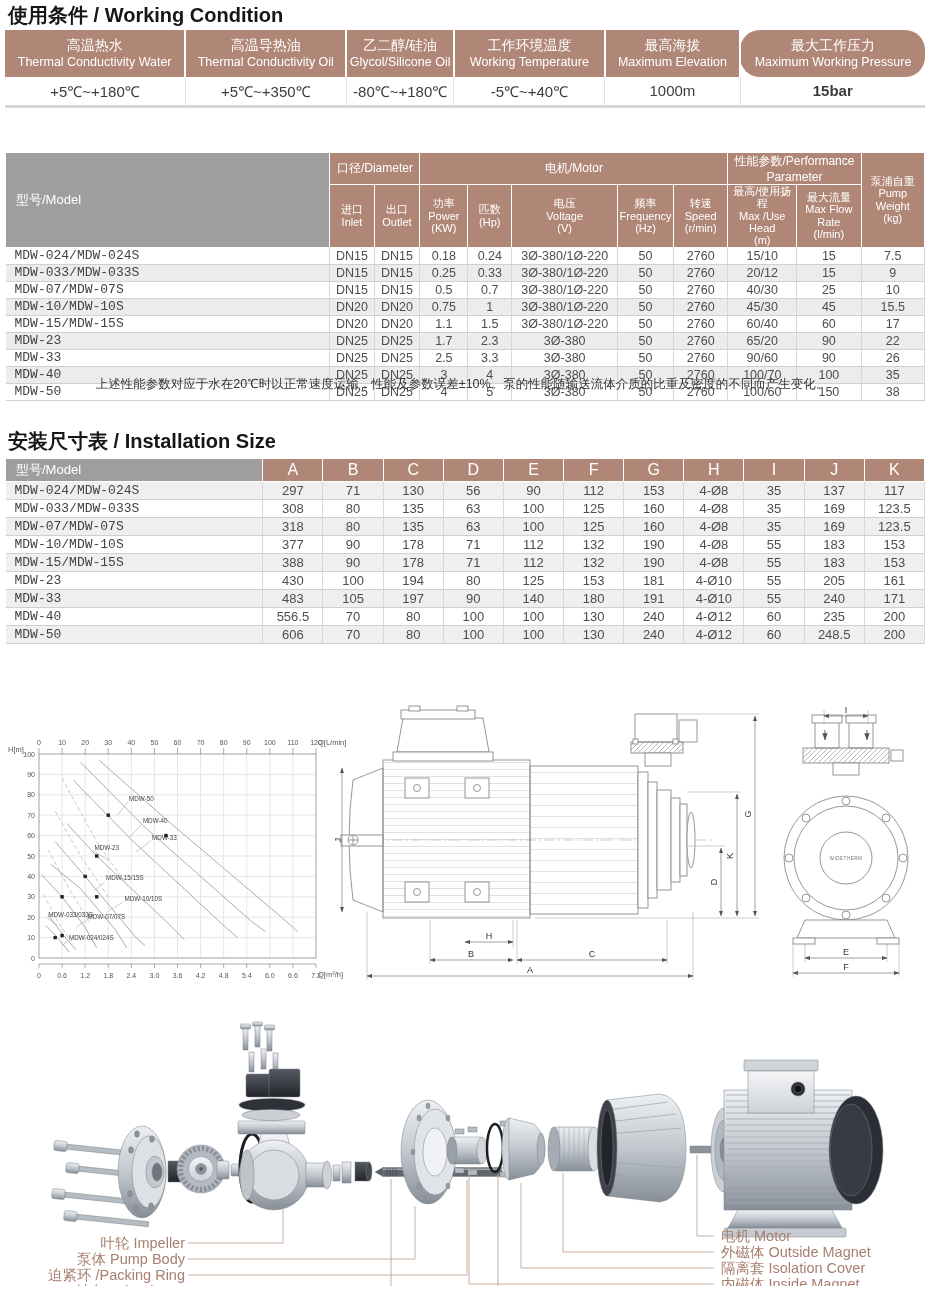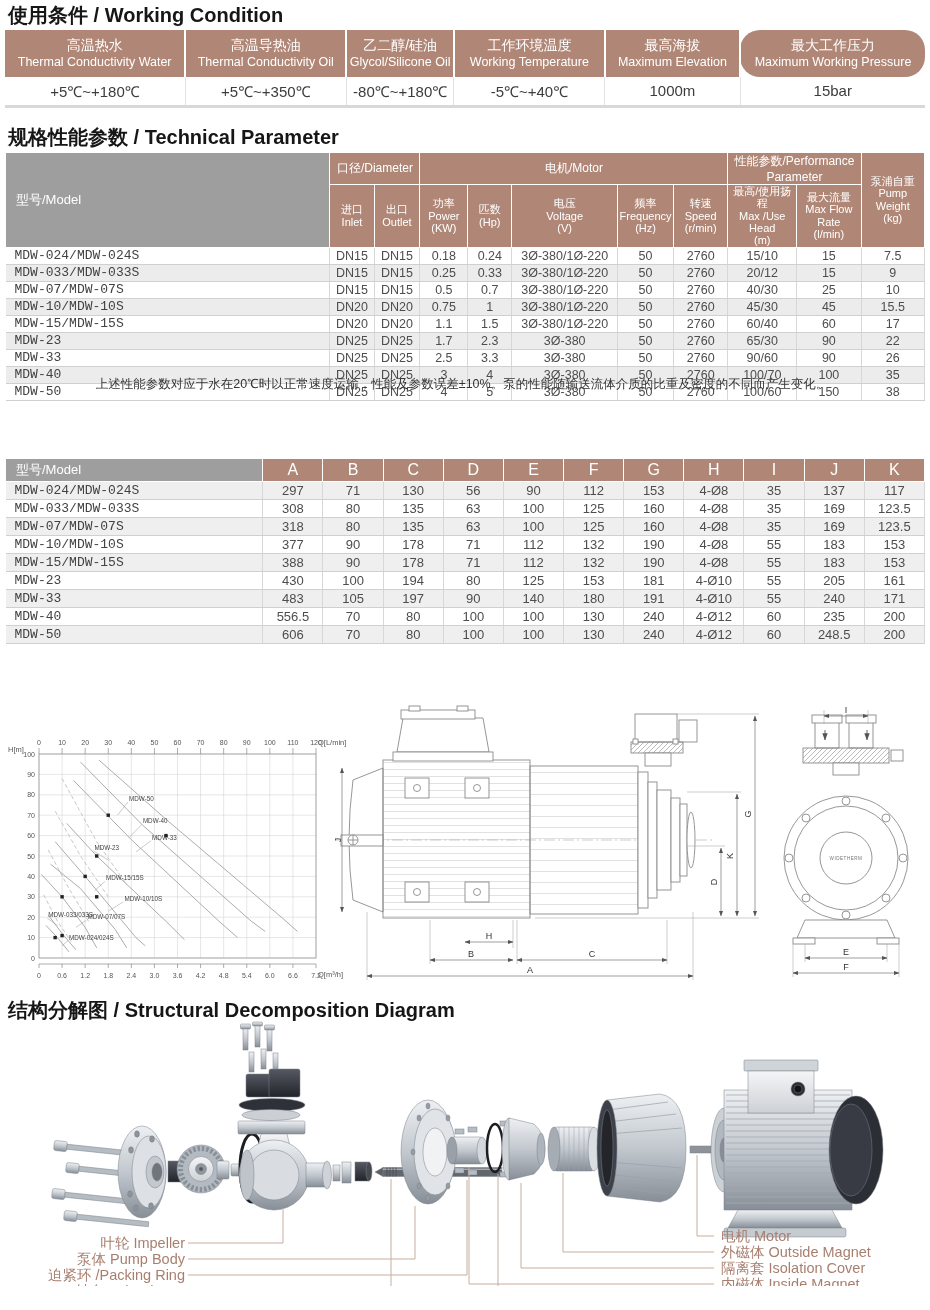"15bar" .wc td:last-child { font-weight: none -> bold }
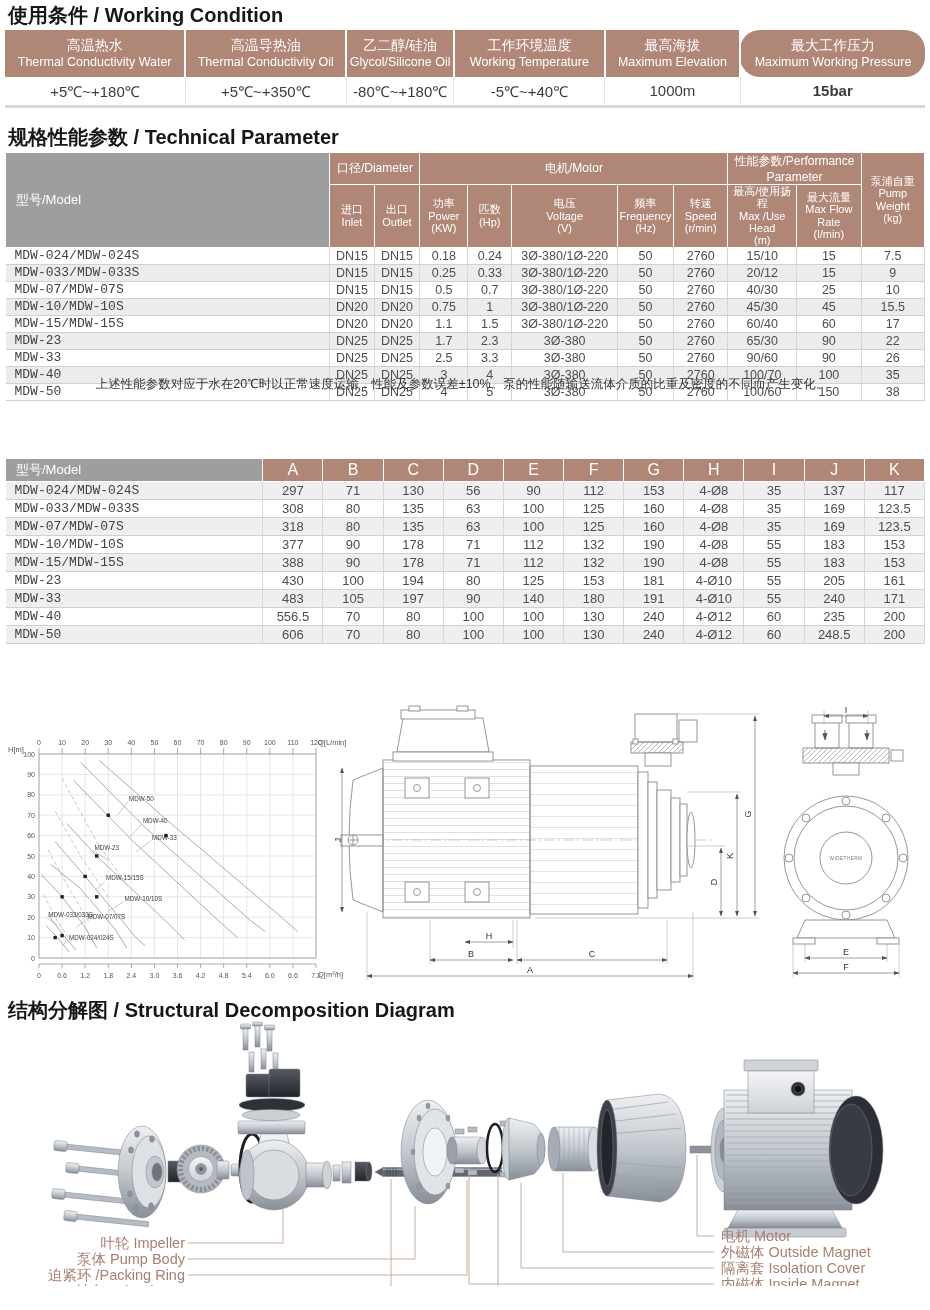"规格性能参数 / Technical Parameter" div.sec-title { html: <div>规格性能参数 / Technical Parameter</div> -> none }
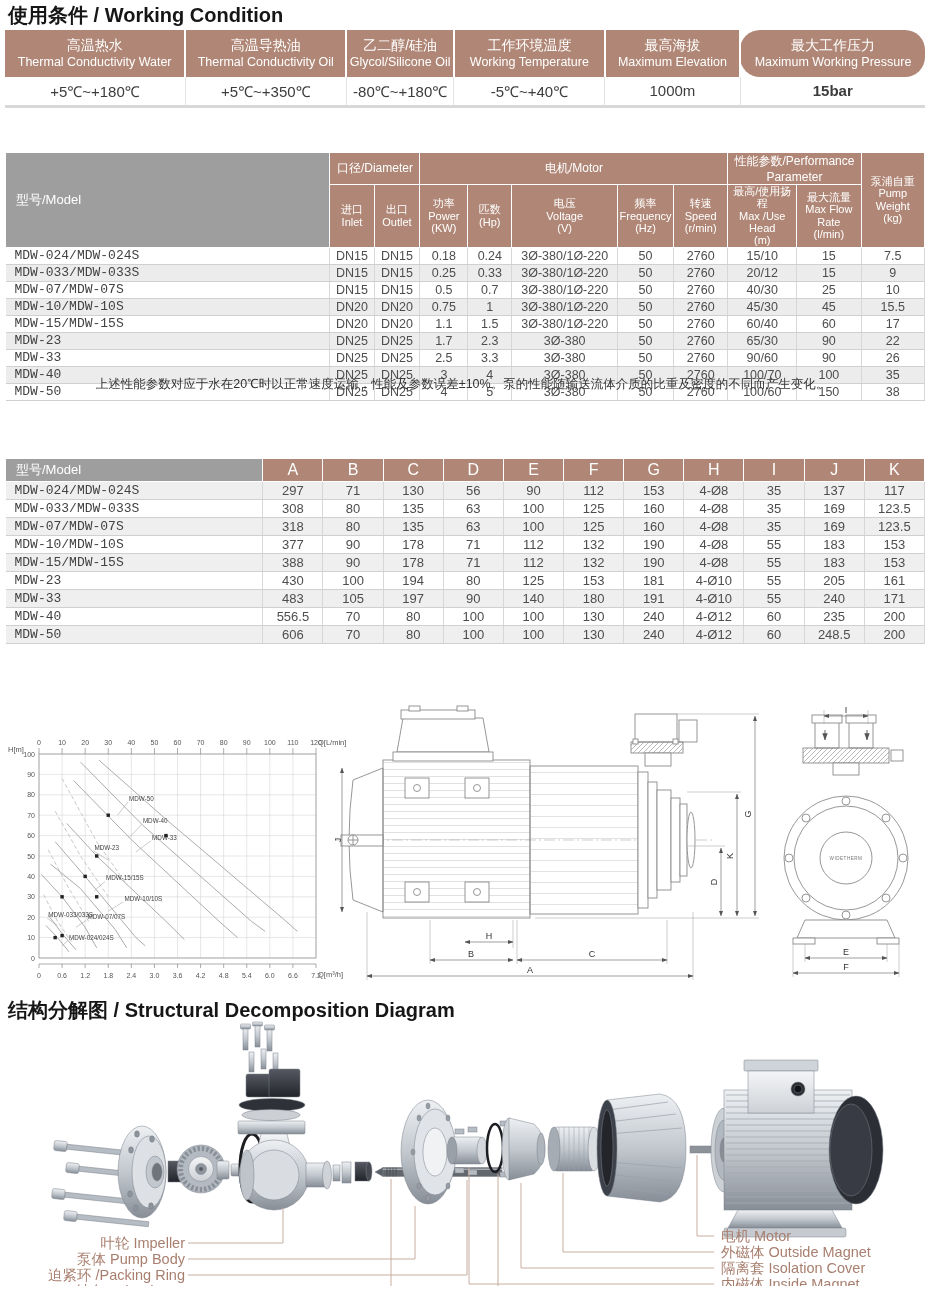"65/30" td { text: 65/30 -> 65/20 }
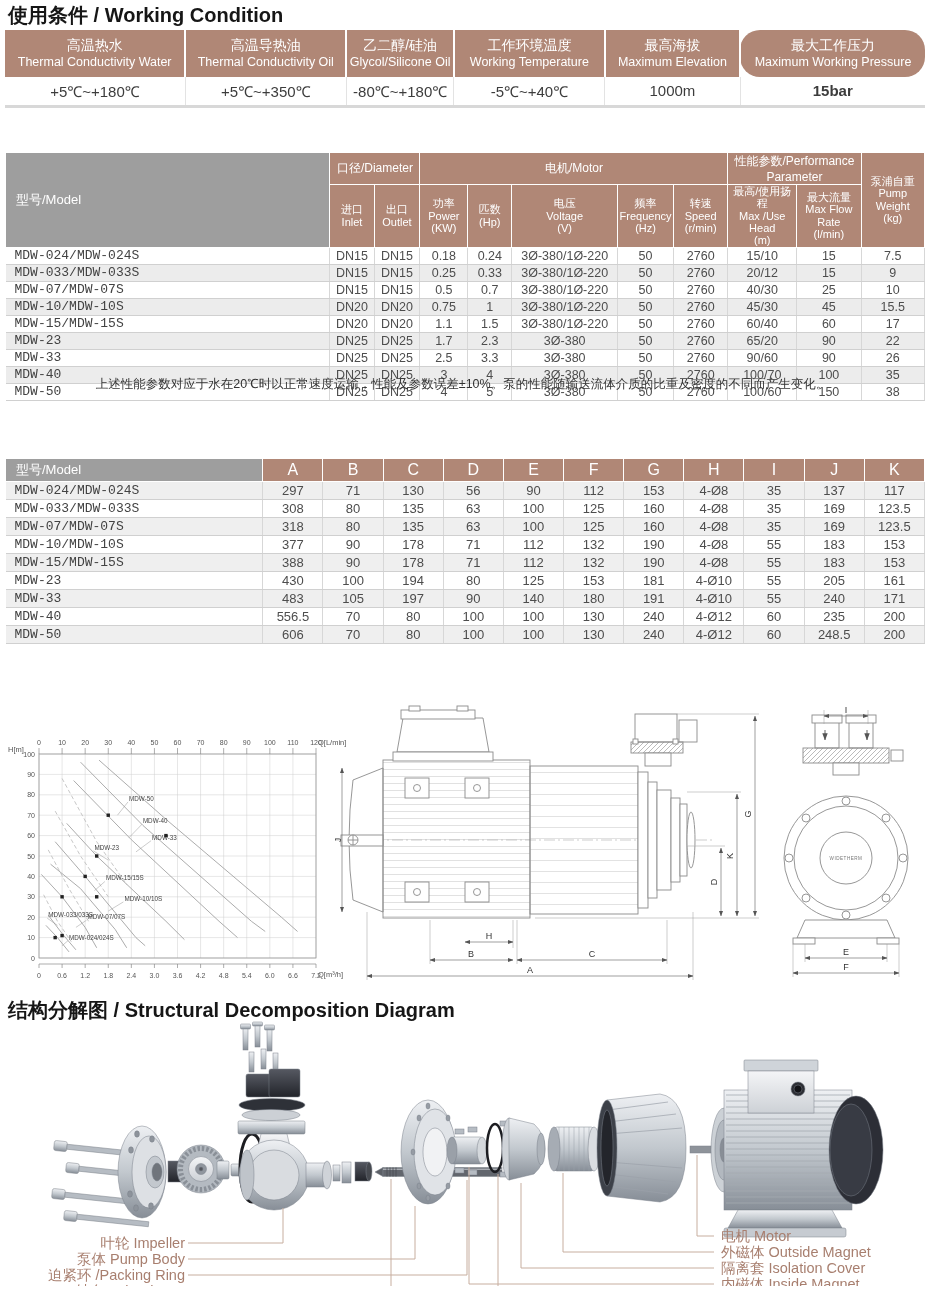"安装尺寸表 / Installation Size" div.sec-title { html: none -> <div>安装尺寸表 / Installation Size</div> }
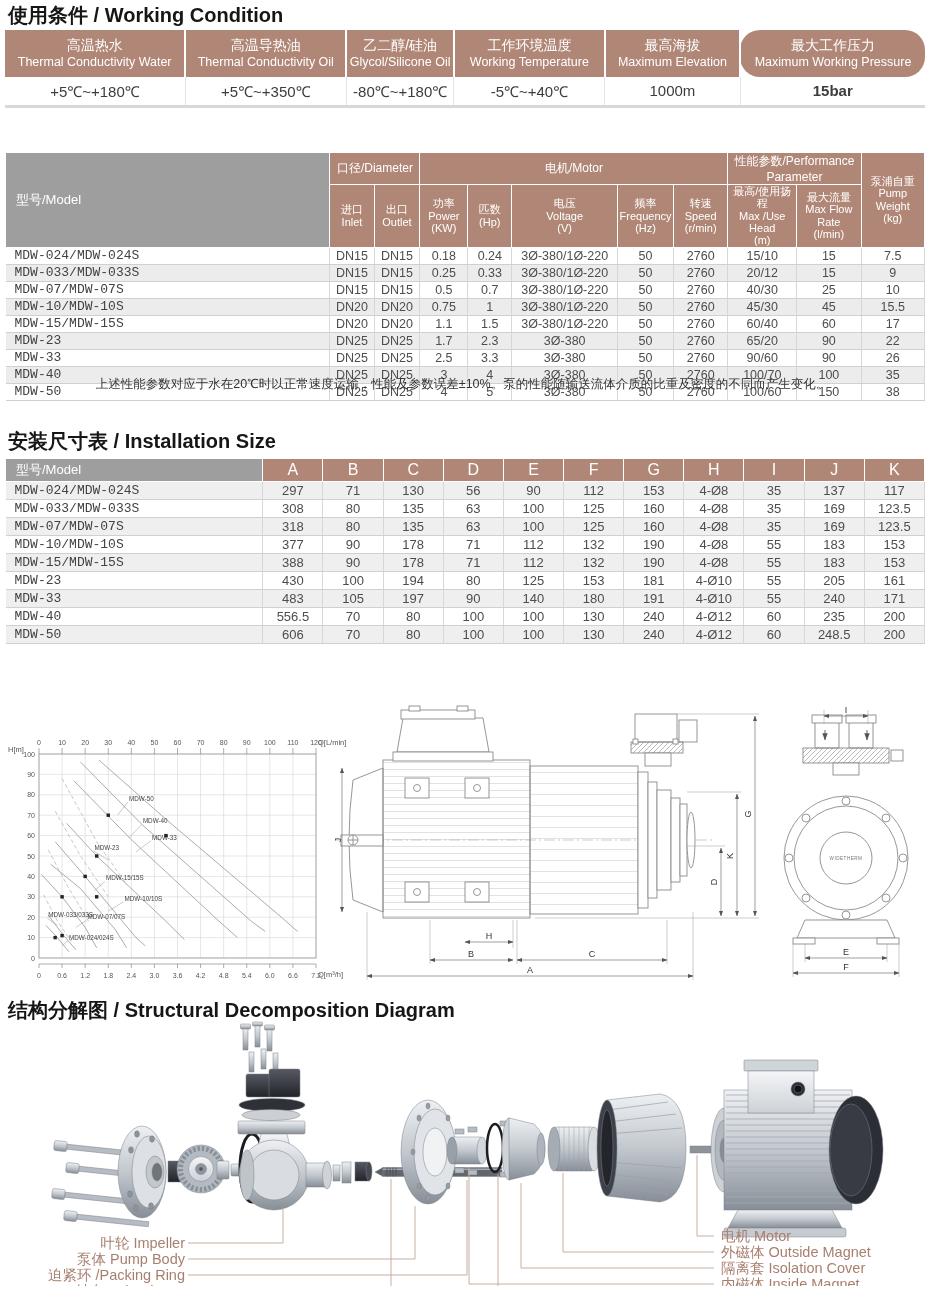"结构分解图 / Structural Decomposition Diagram" div.sec-title { html: <div>结构分解图 / Structural Decomposition Diagram</div> -> none }
